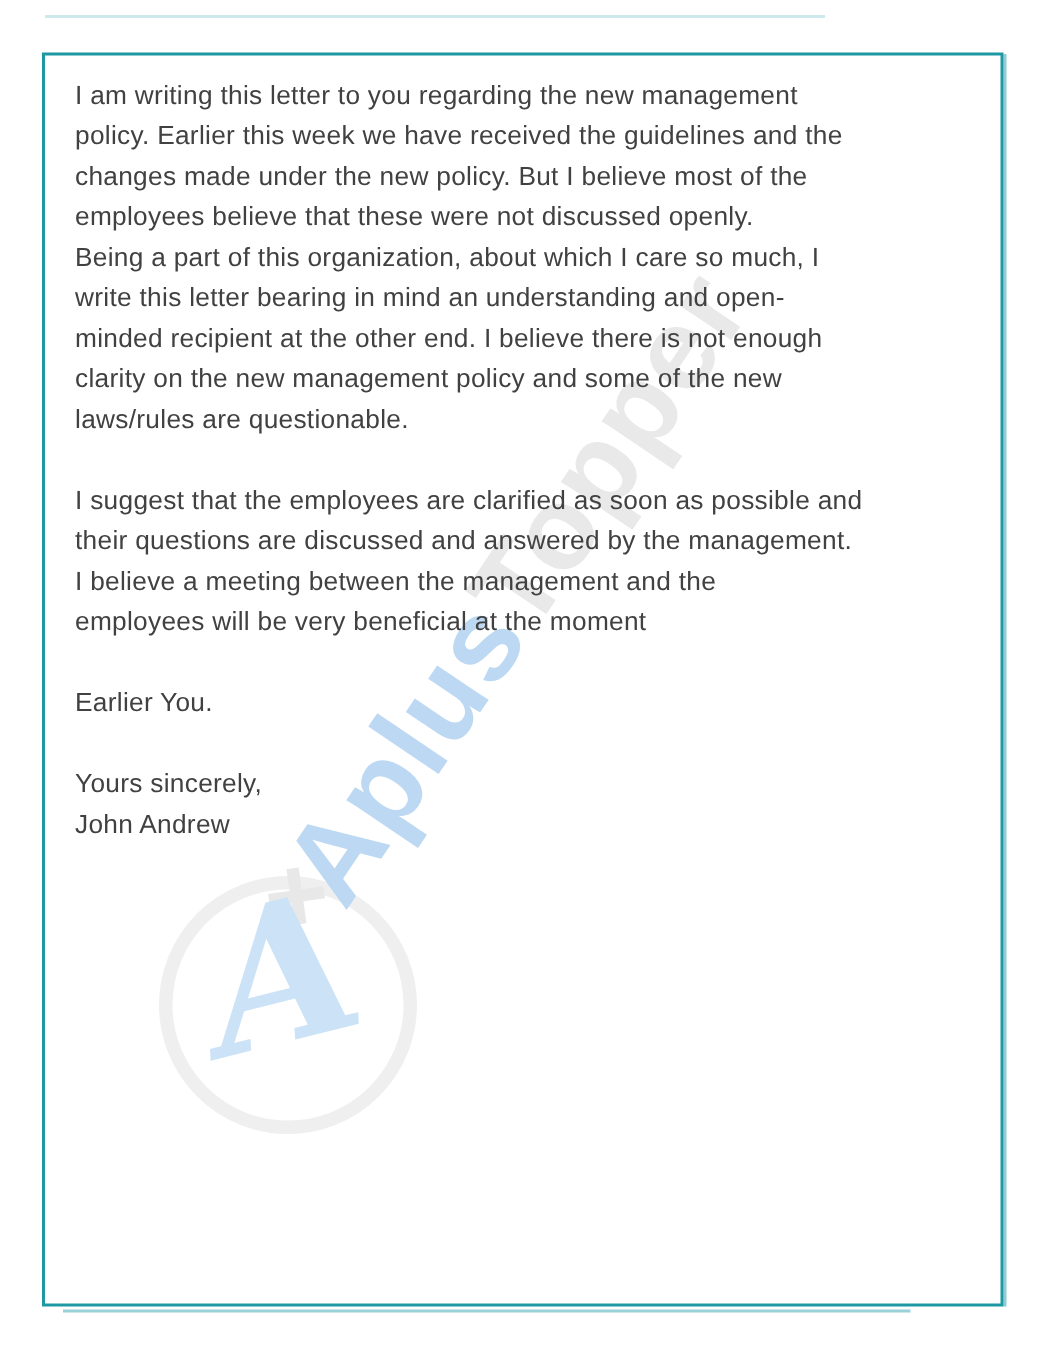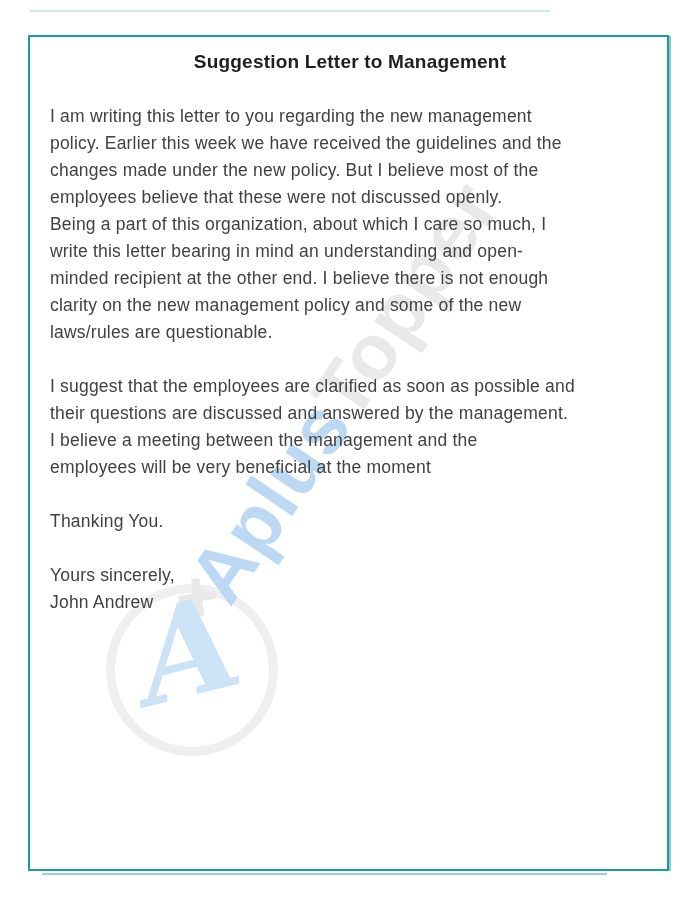"Suggestion Letter to Management" h1.title { html: <h1>Suggestion Letter to Management</h1> -> none }
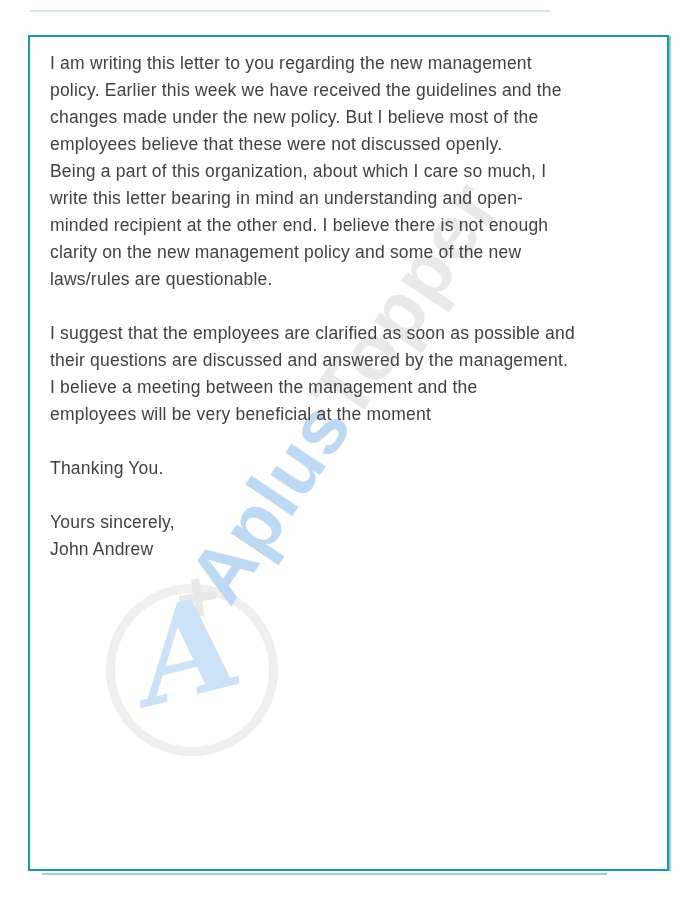"Thanking You." p.para { text: Thanking -> Earlier }
